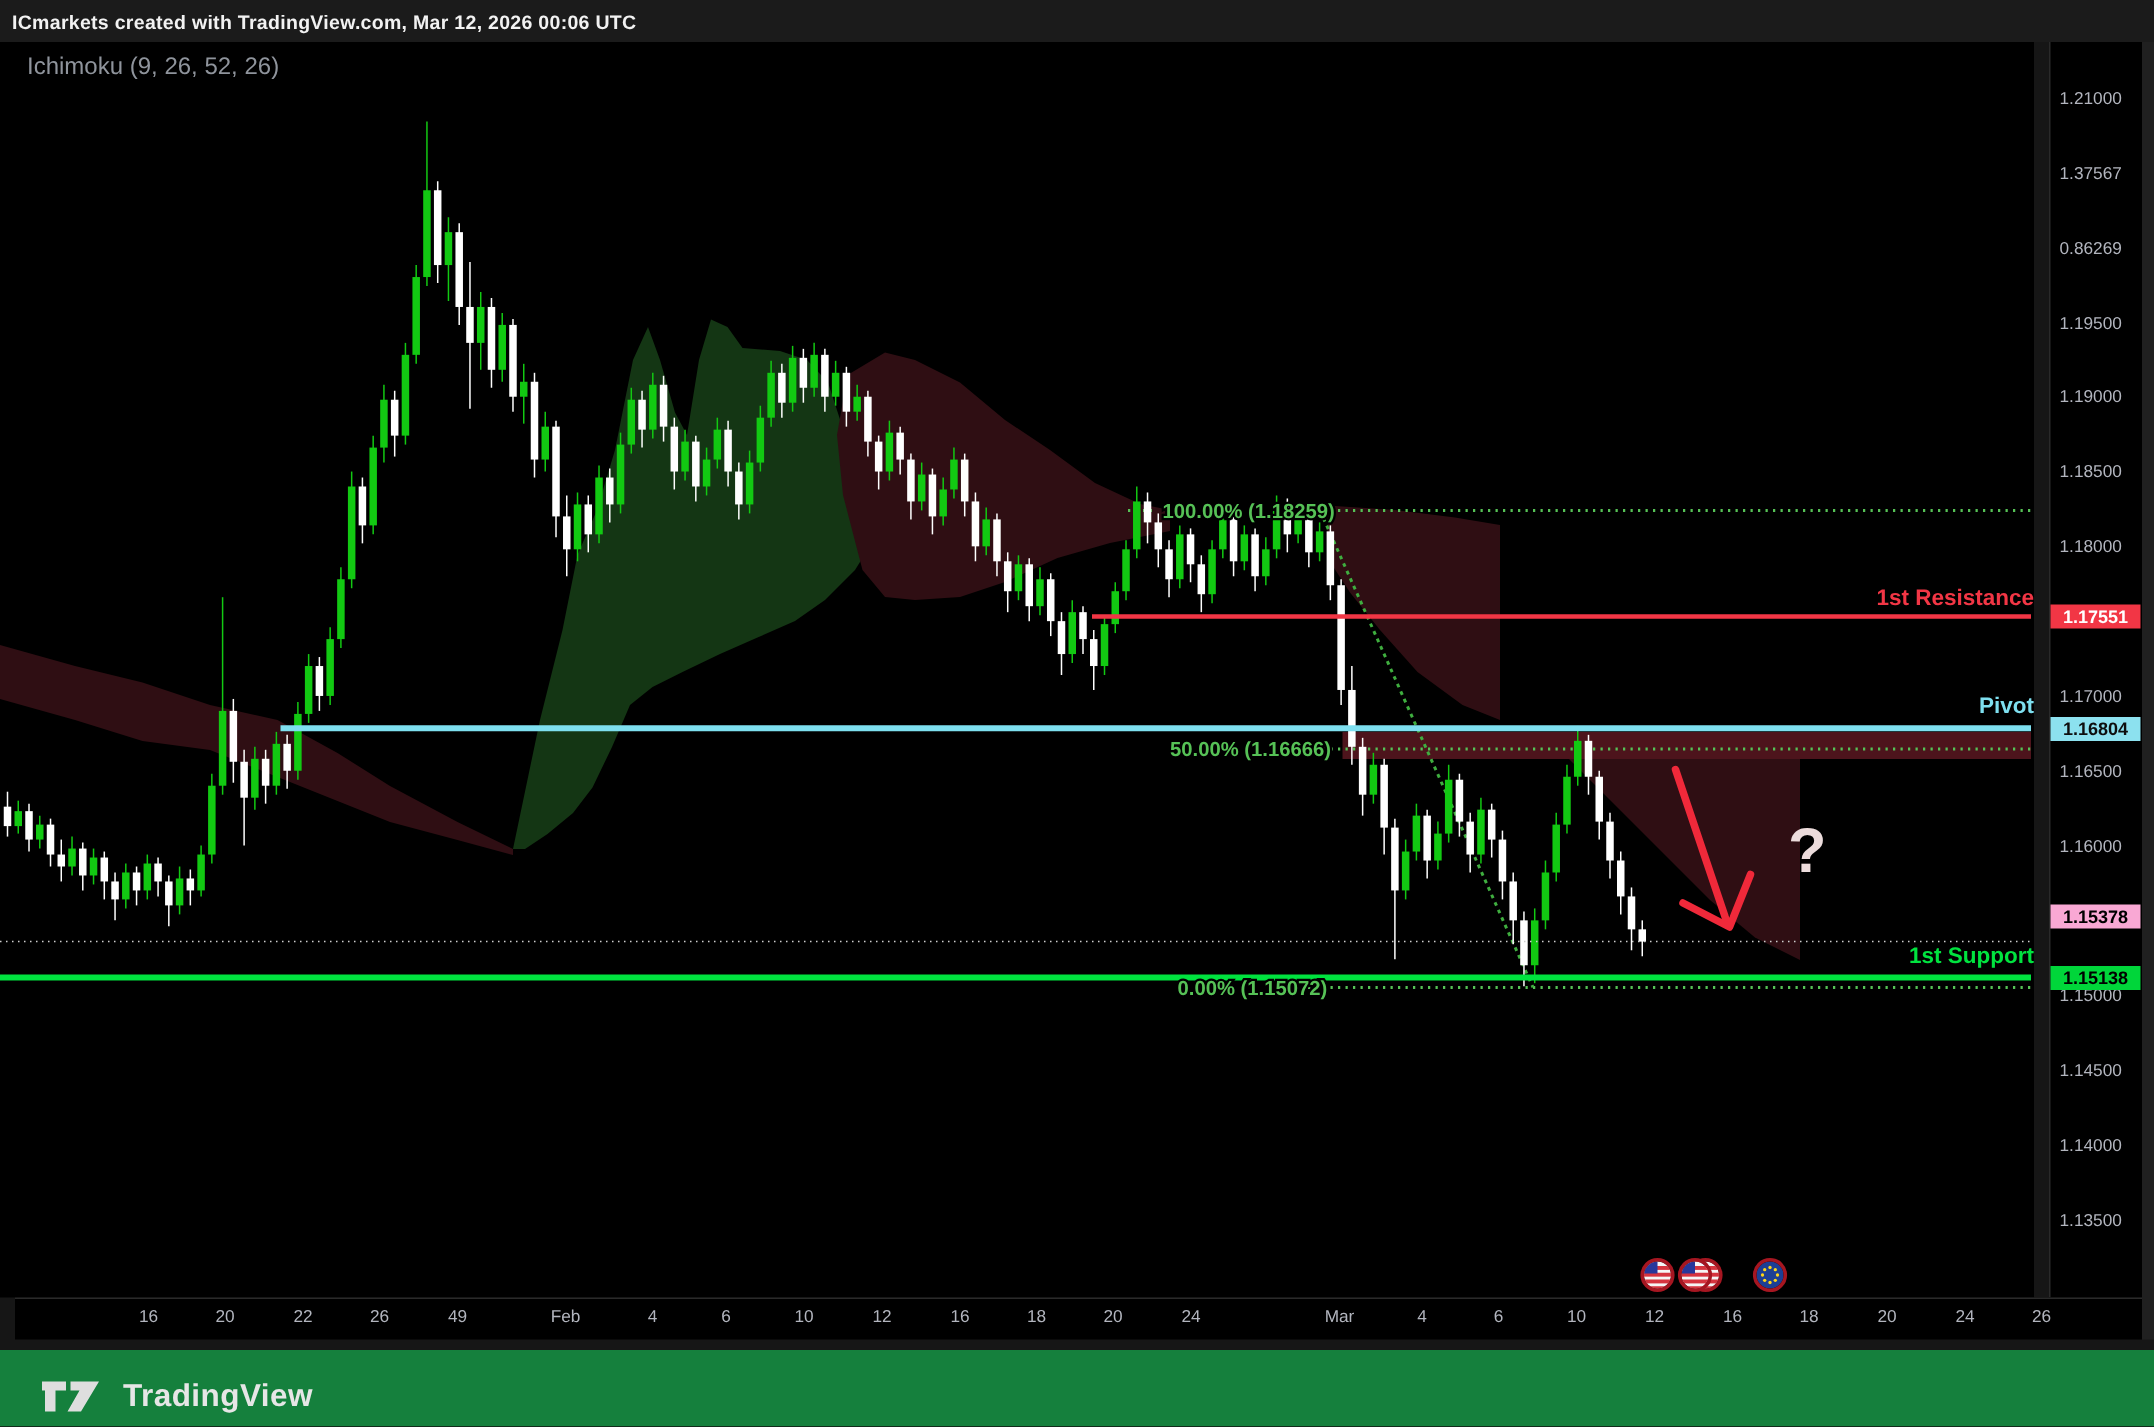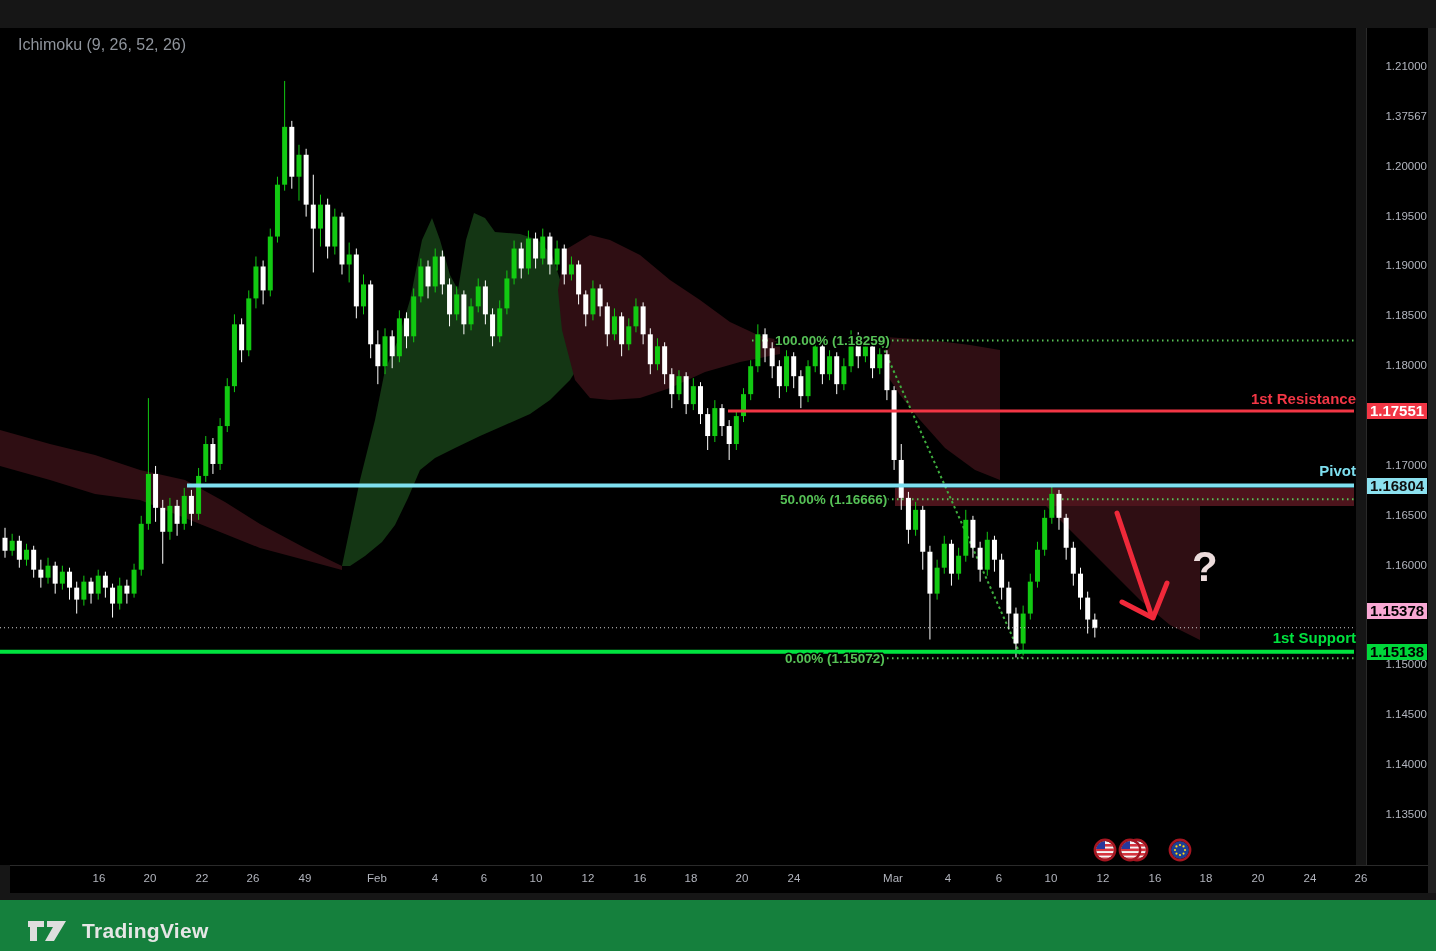"ICmarkets created with TradingView.com," div.topbar { html: none -> <div> <span>ICmarkets created with TradingView.com, Mar 12, 2026 00:06 UTC</span> </div> }
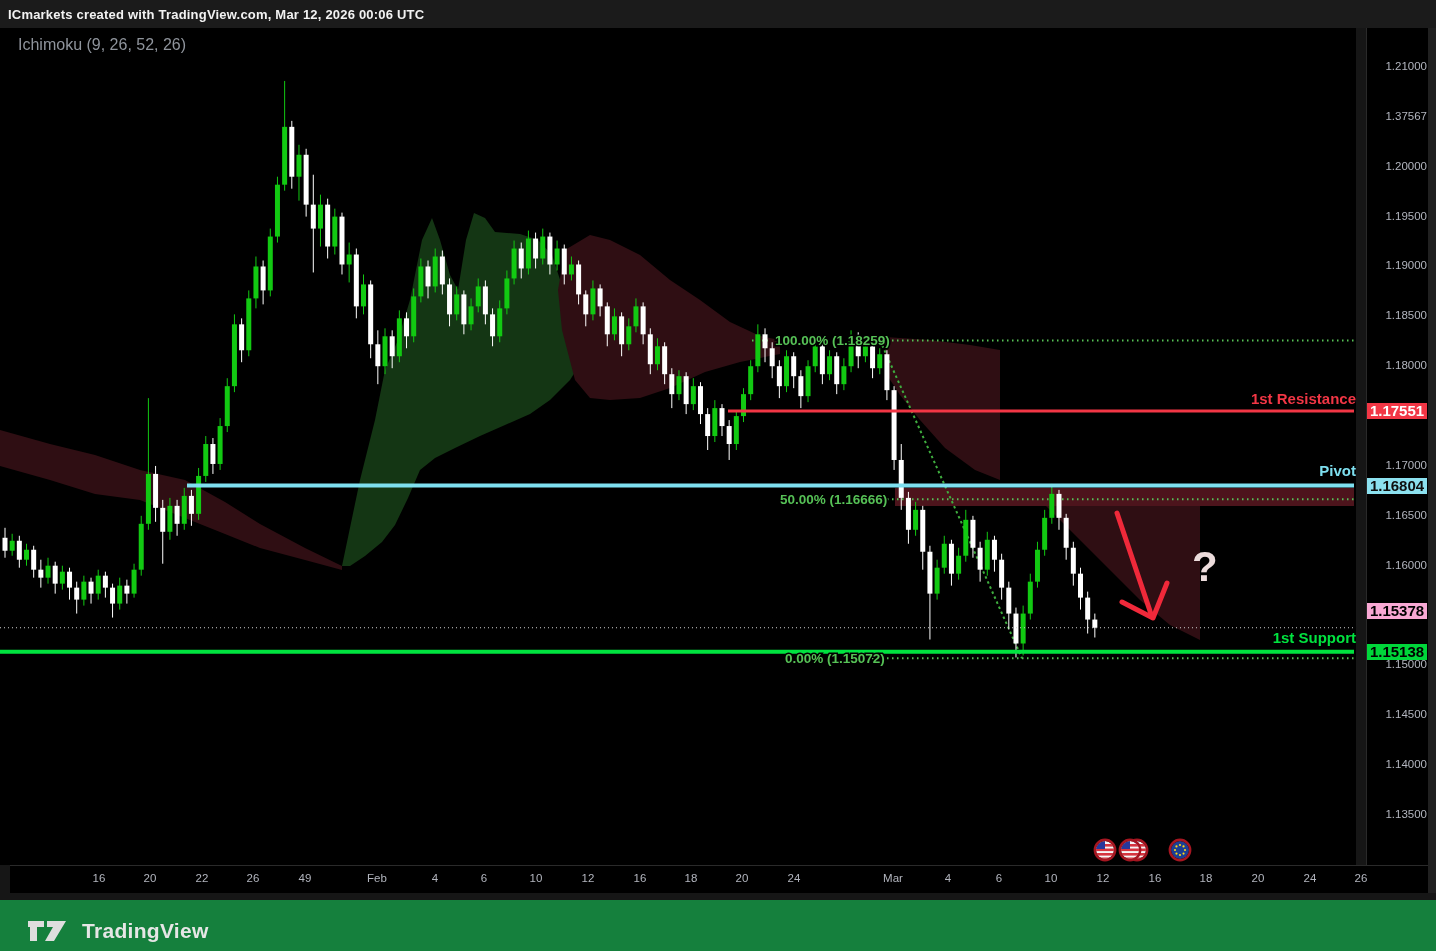"1.21000" .ptick { text-align: right -> left }
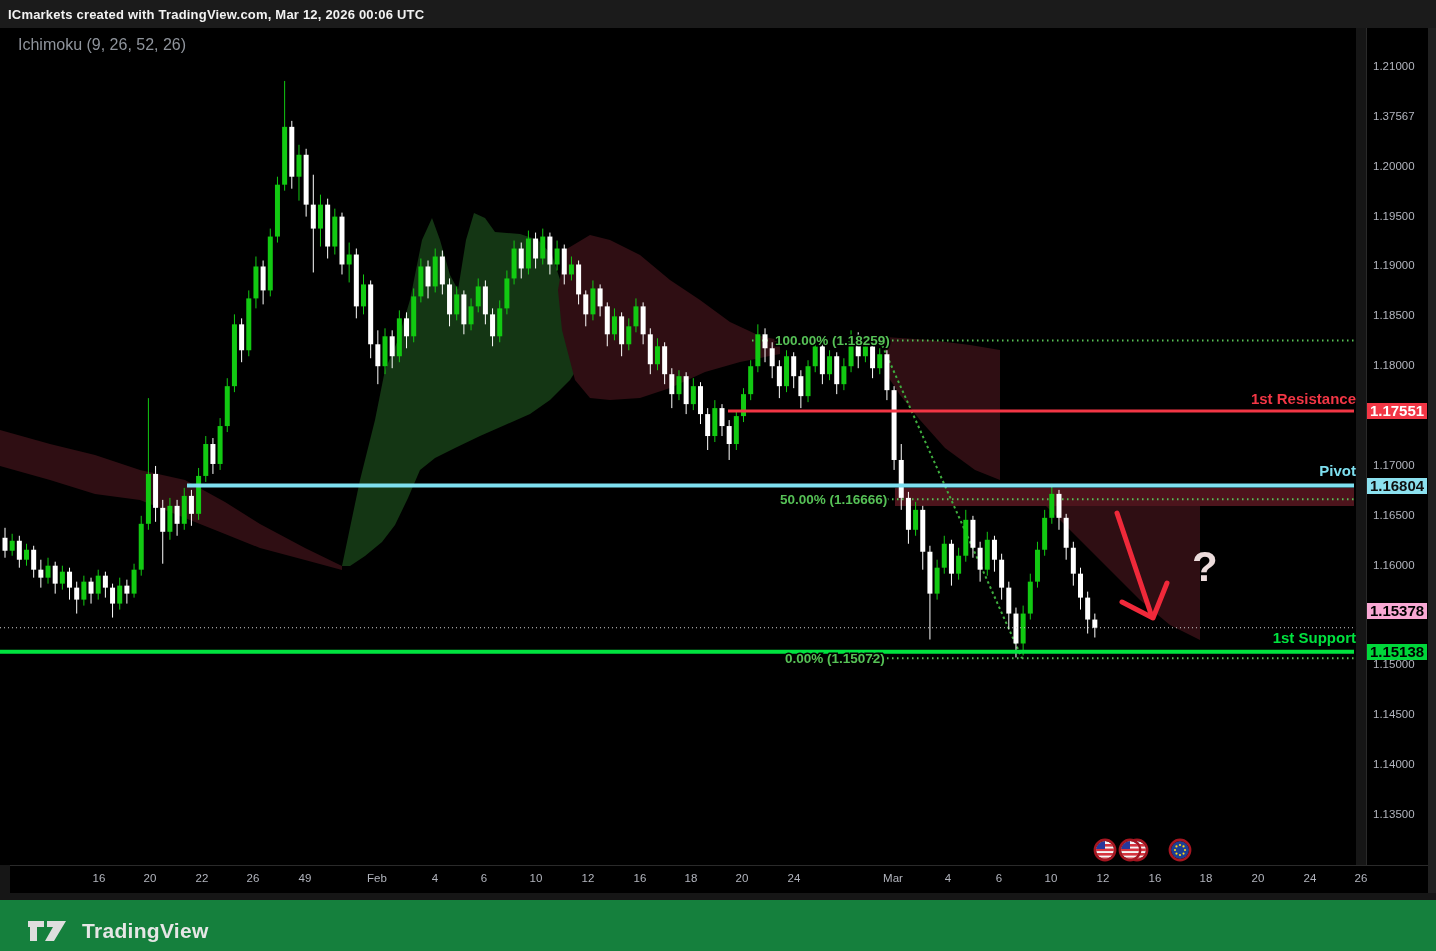"1.20000" div.ptick { text: 1.20000 -> 0.86269 }
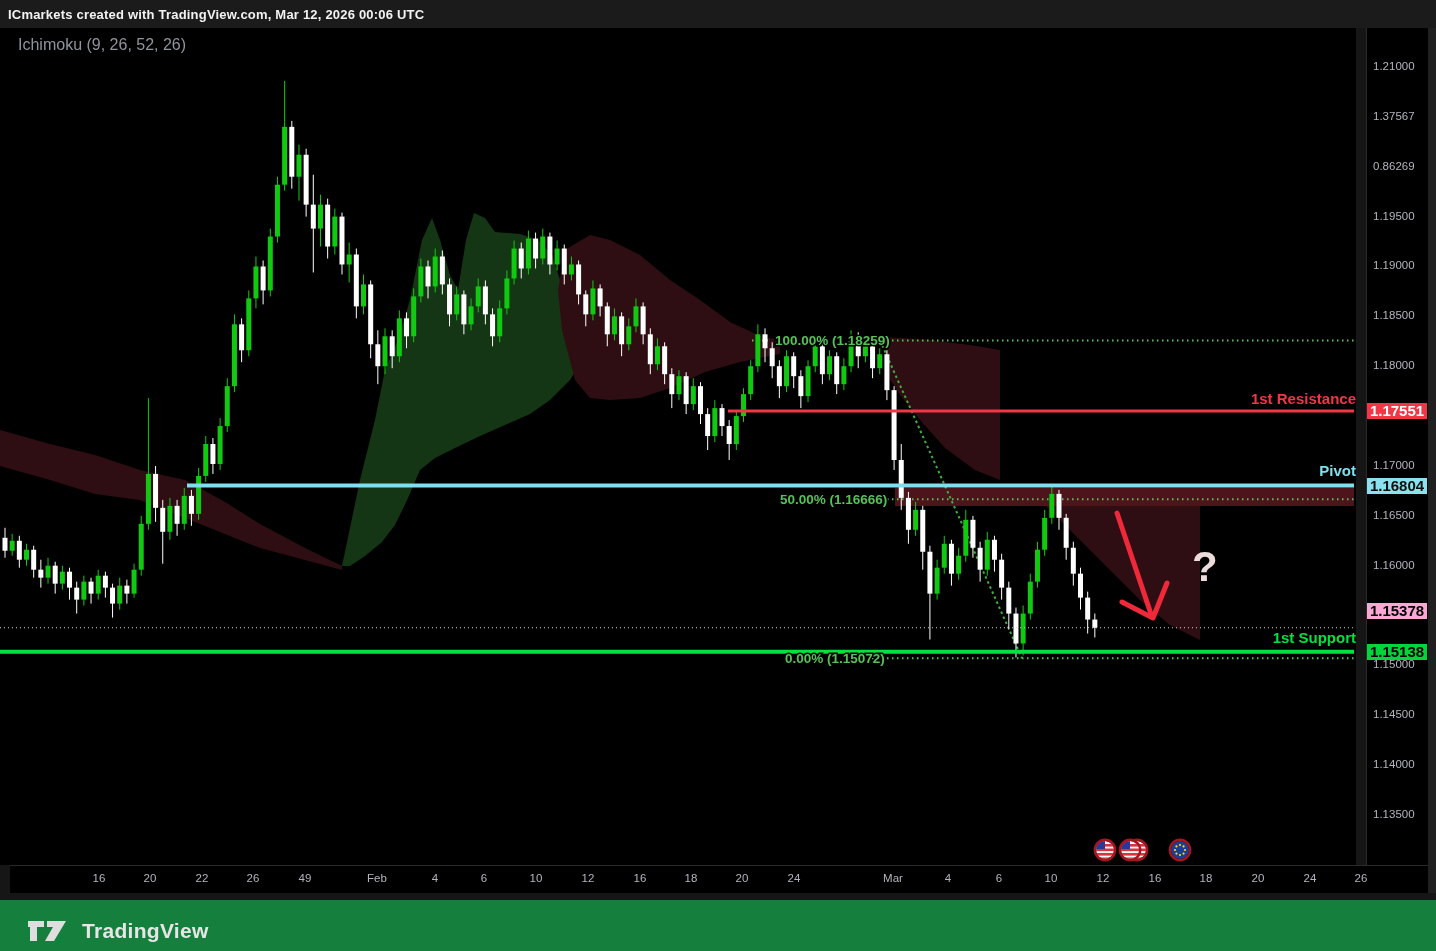"1.17551" .plabel { font-size: 15px -> 12px }
